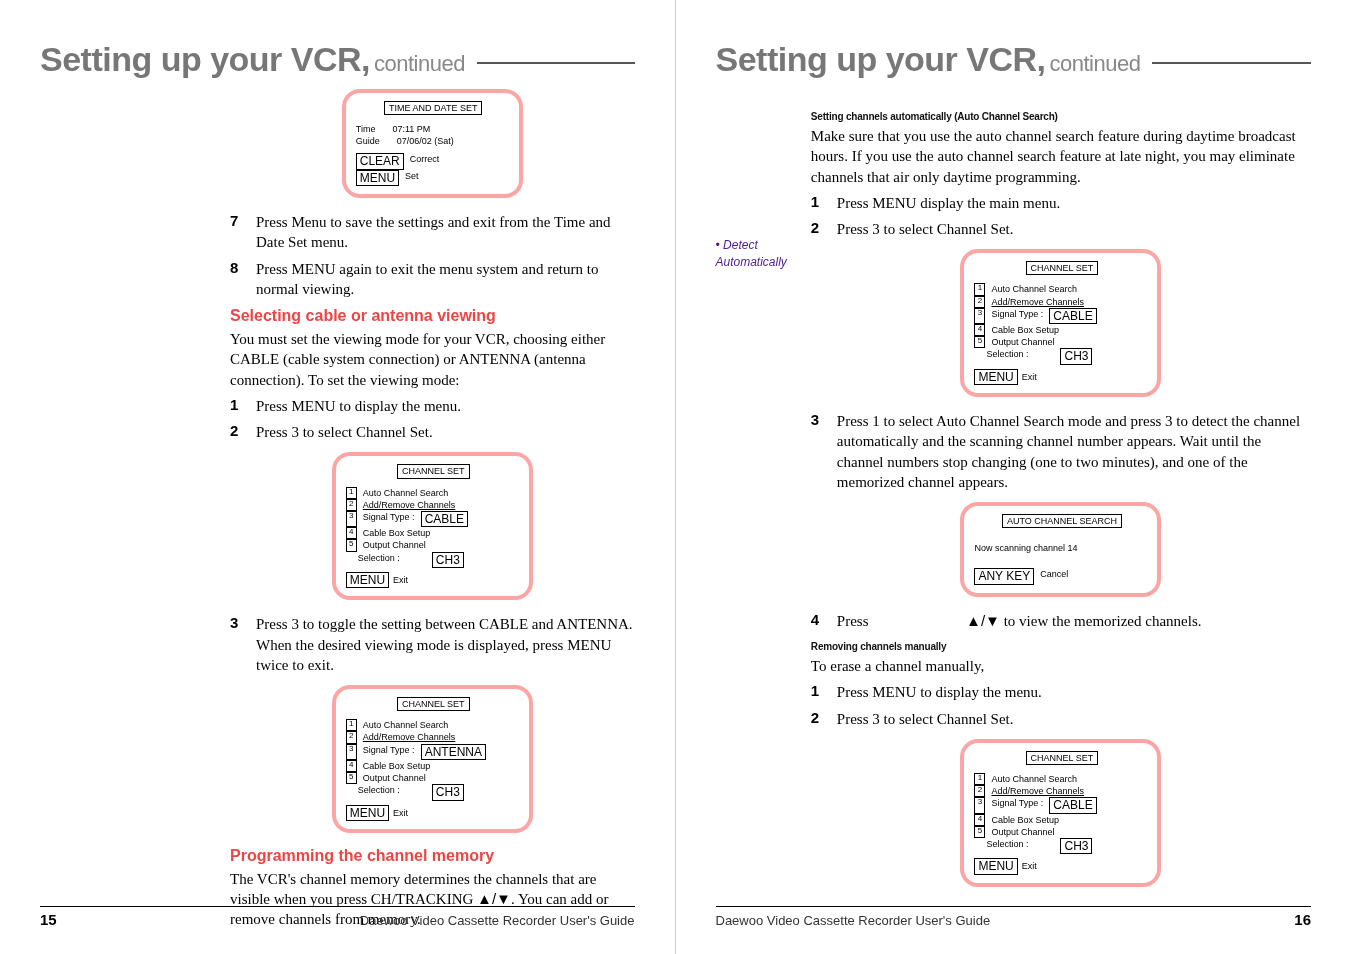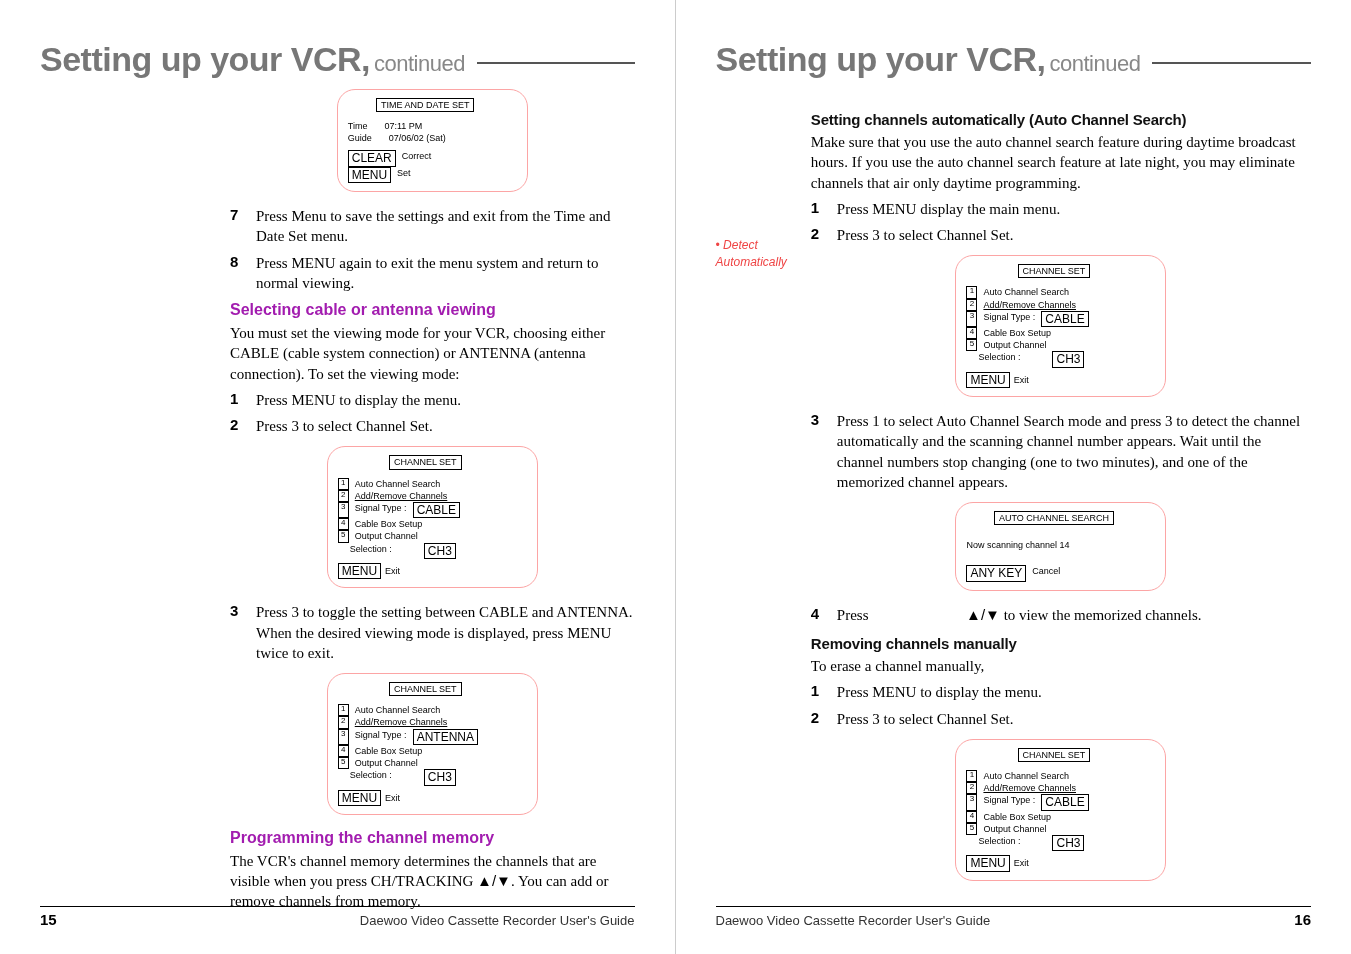"TIME AND DATE SET" .osd { border: 1px solid #fca5a5 -> 4px solid #fca5a5; padding: 8px 24px 8px 10px -> 8px 8px 8px 10px }
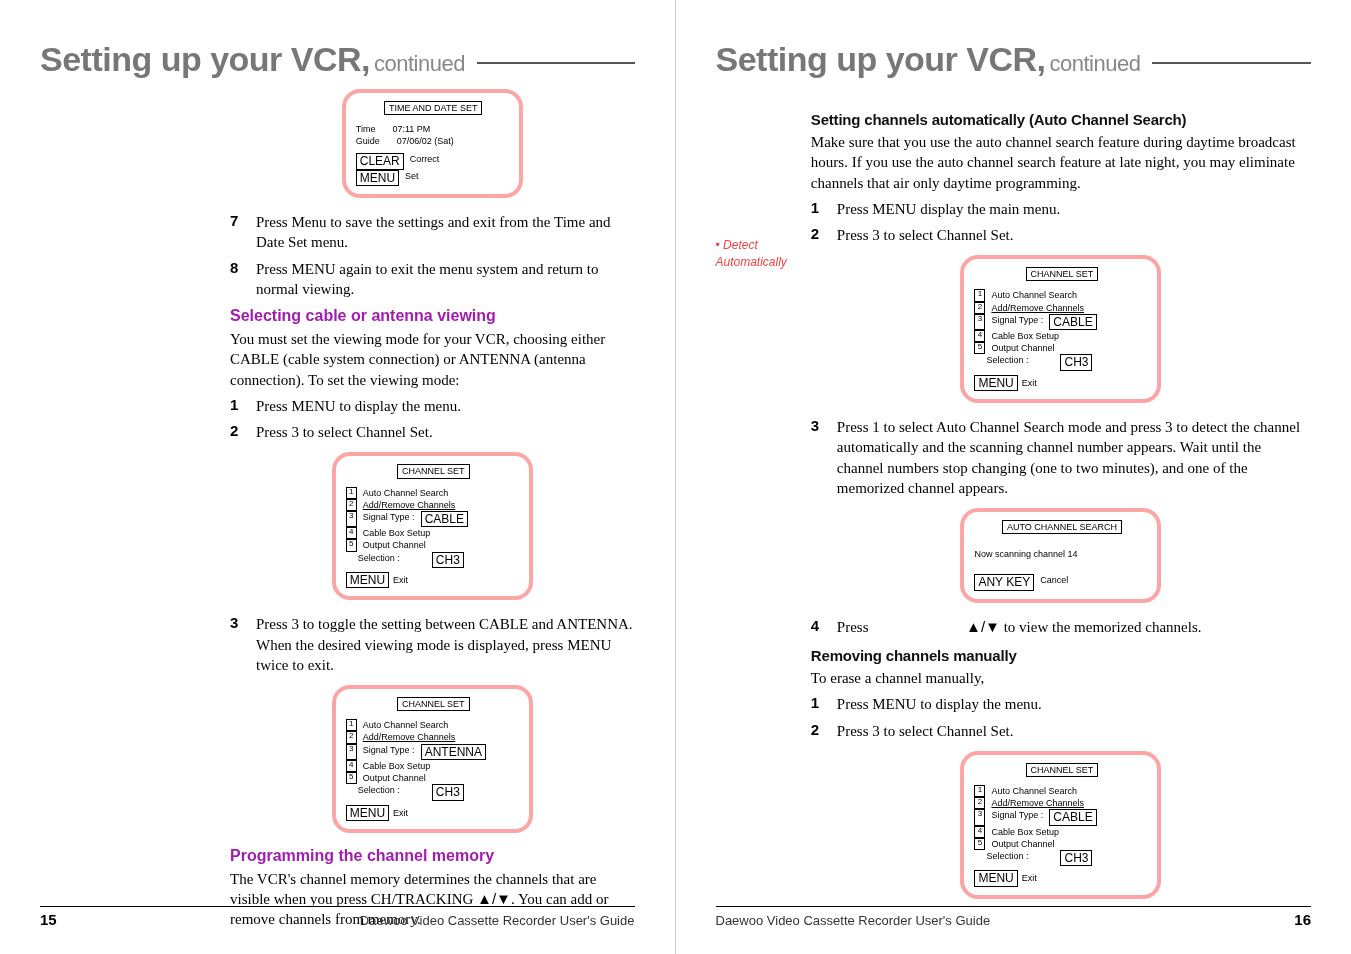"Setting channels automatically (Auto" .subhead-black { font-size: 15px -> 10px }
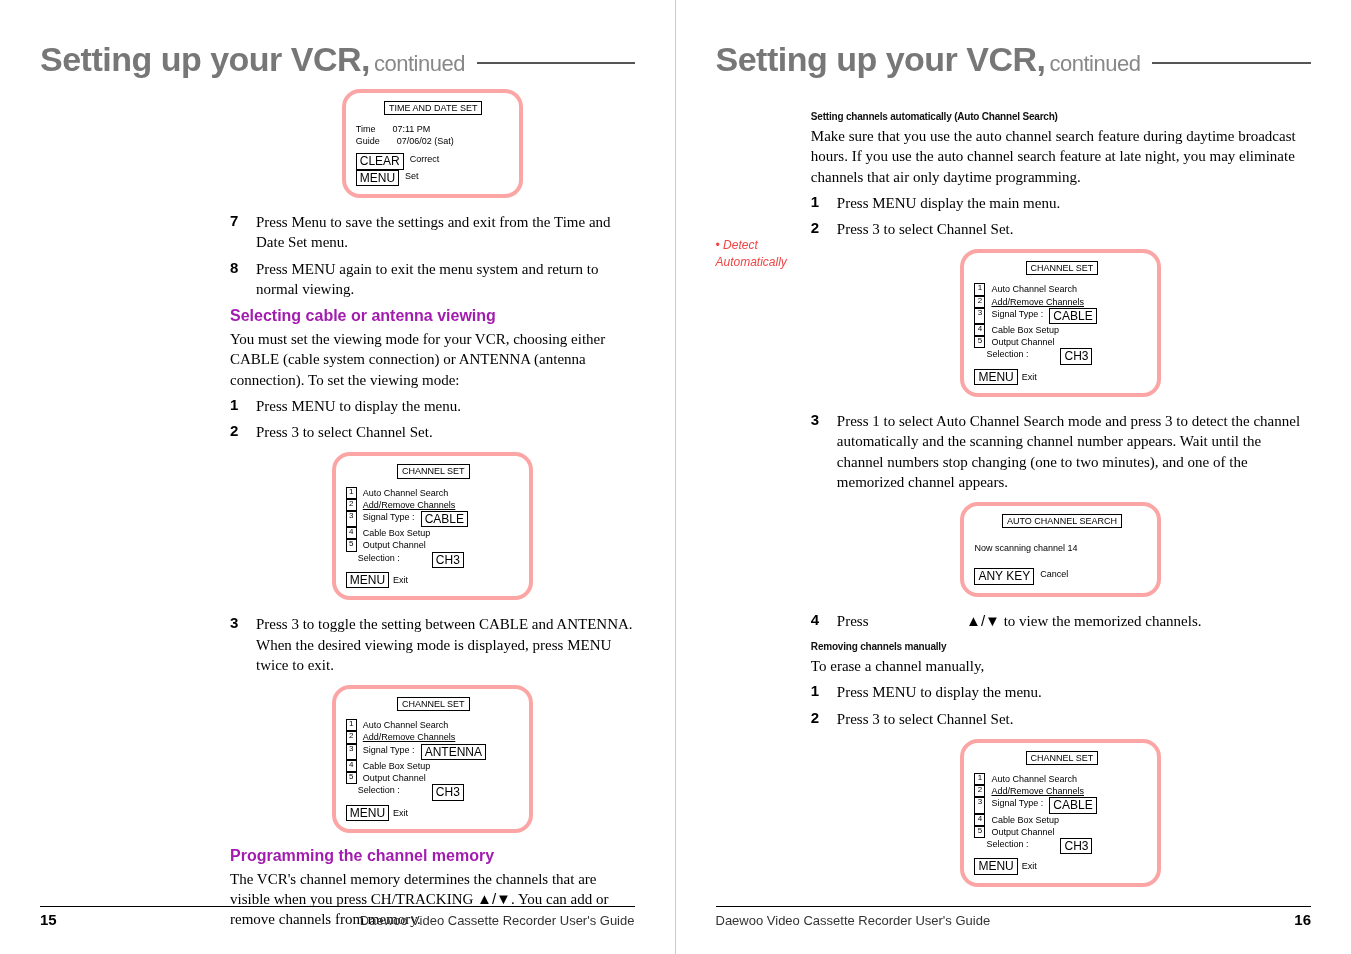"• Detect Automatically" .right-margin-note { color: #ef4444 -> #4c1d95 }
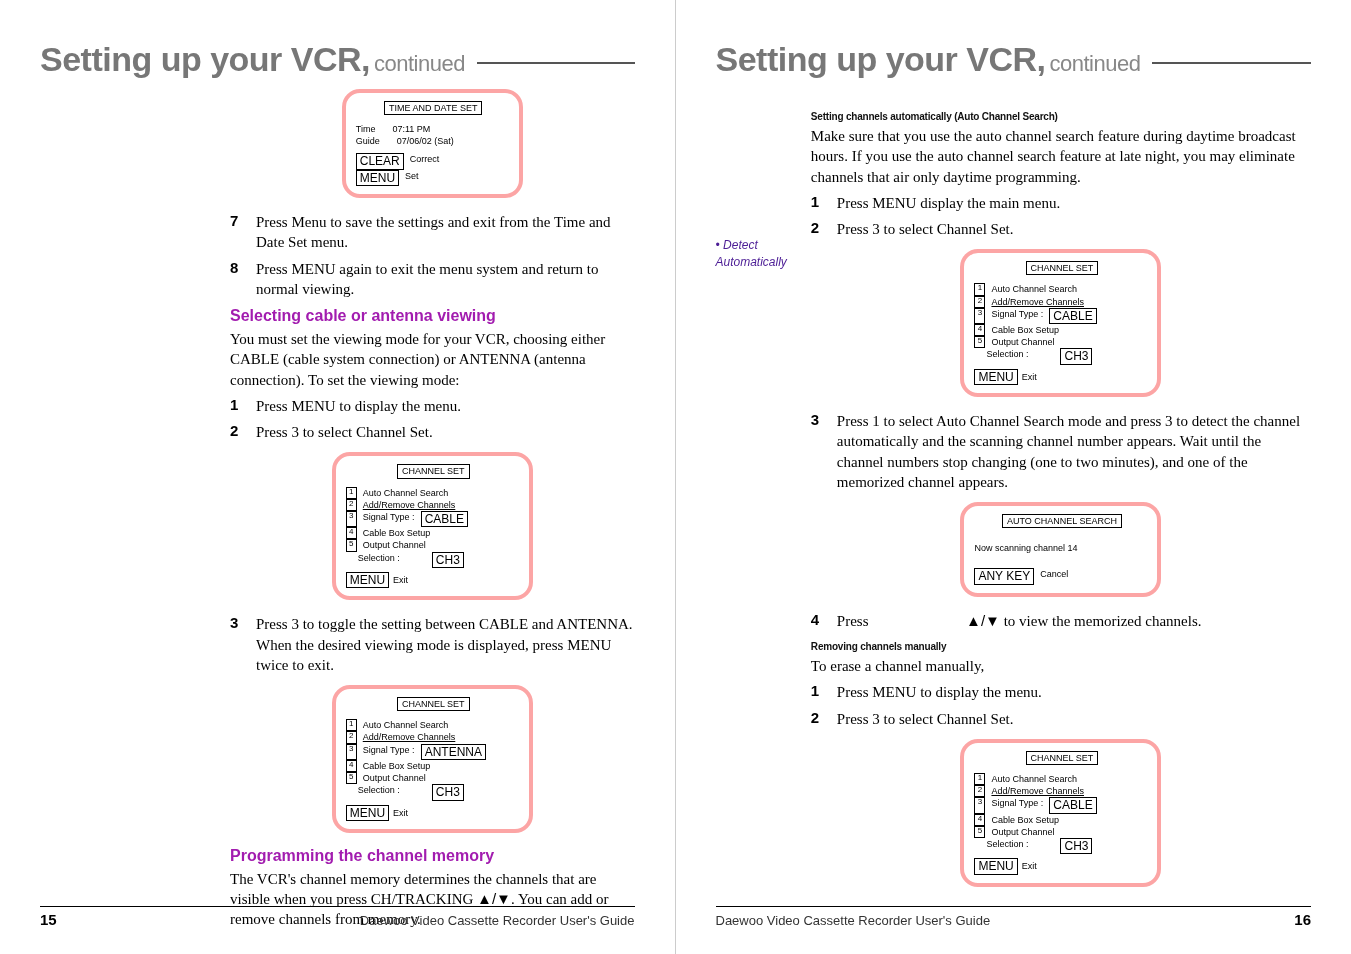"Selecting cable or antenna viewing" .subhead { color: #a21caf -> #ef4444 }
